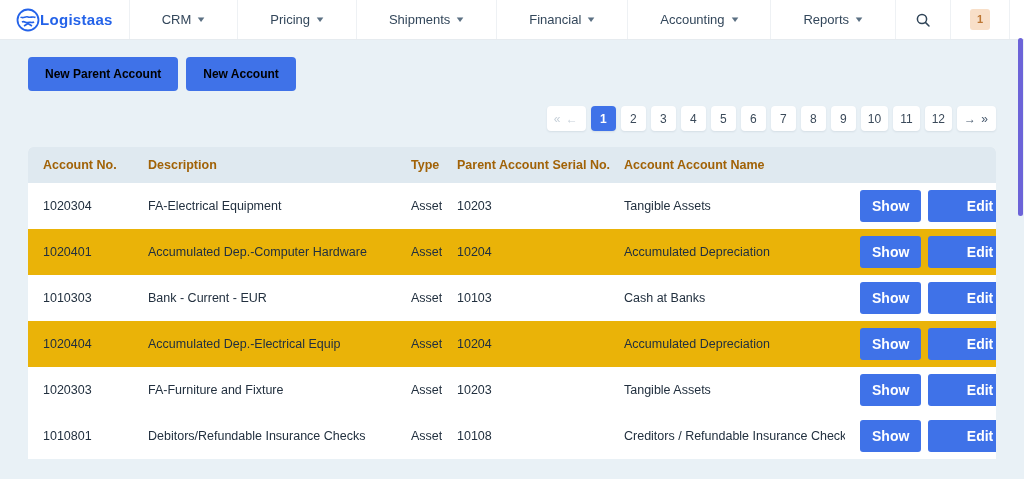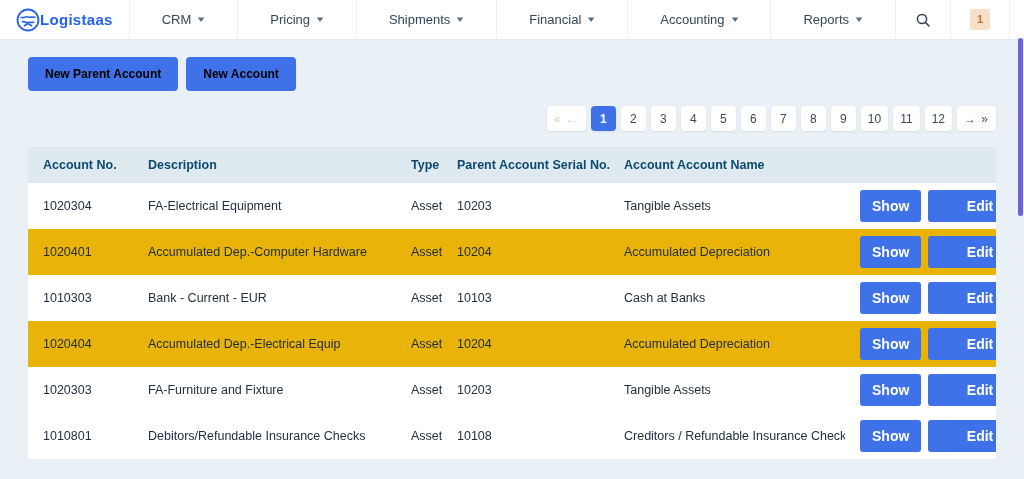"Account No." thead th { color: #0c4a6e -> #a16207 }
